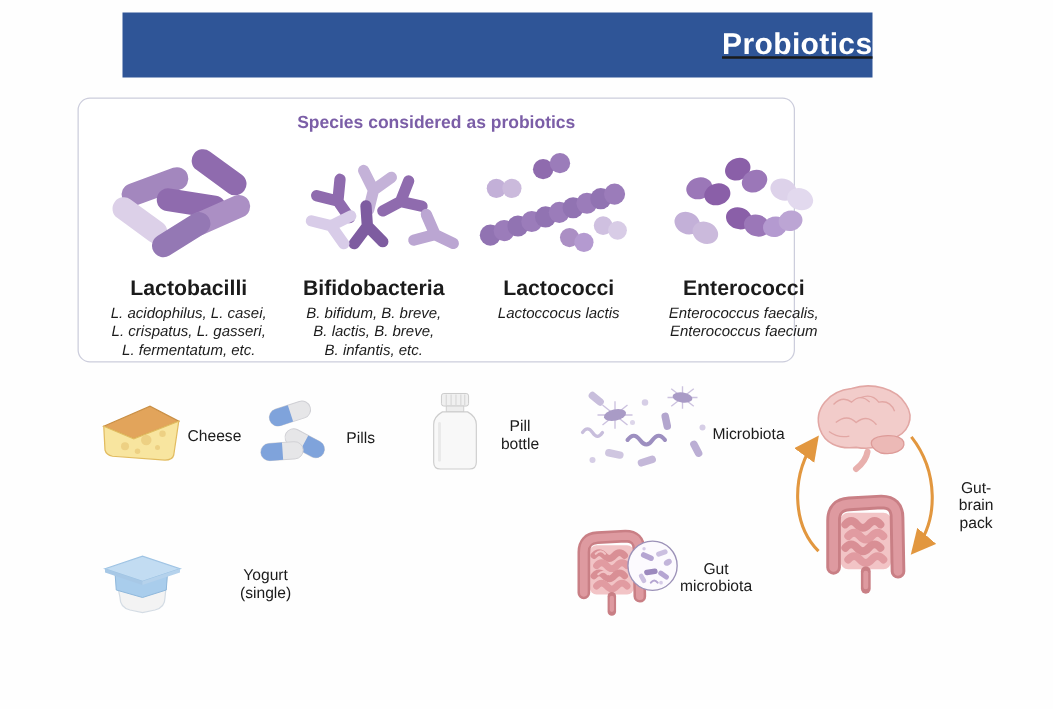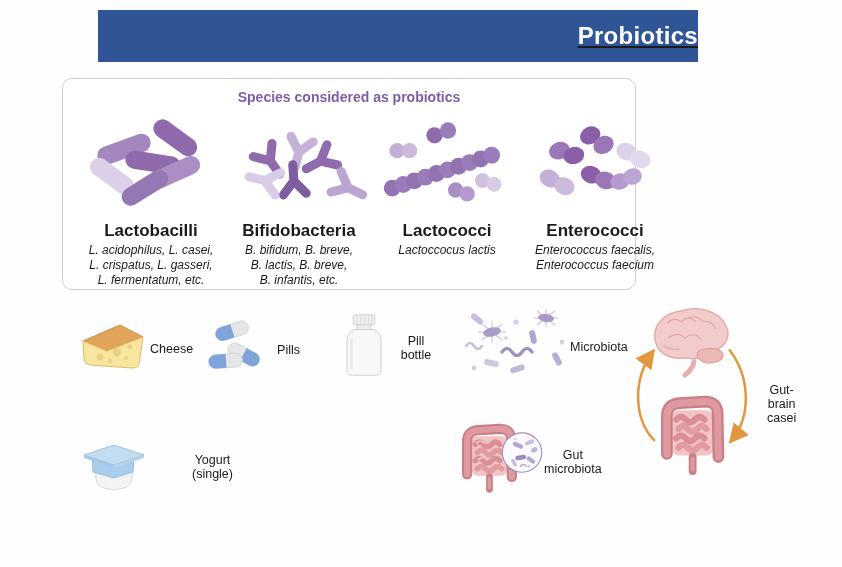"Gut-brain casei" div.item-label { text: casei -> pack }
